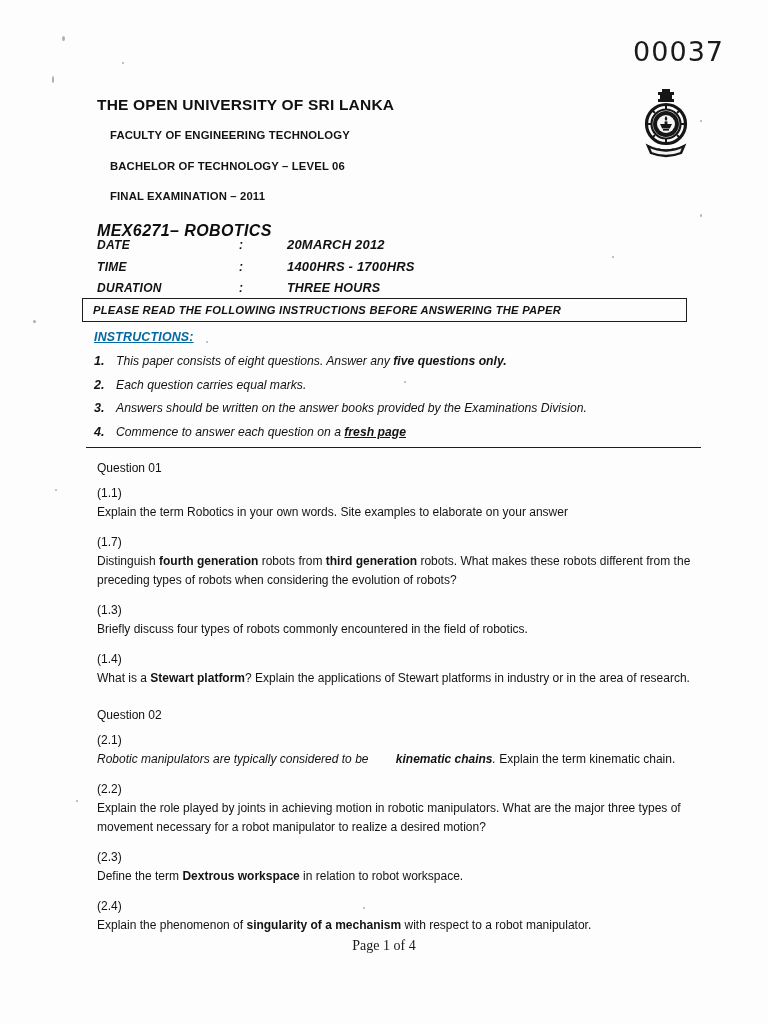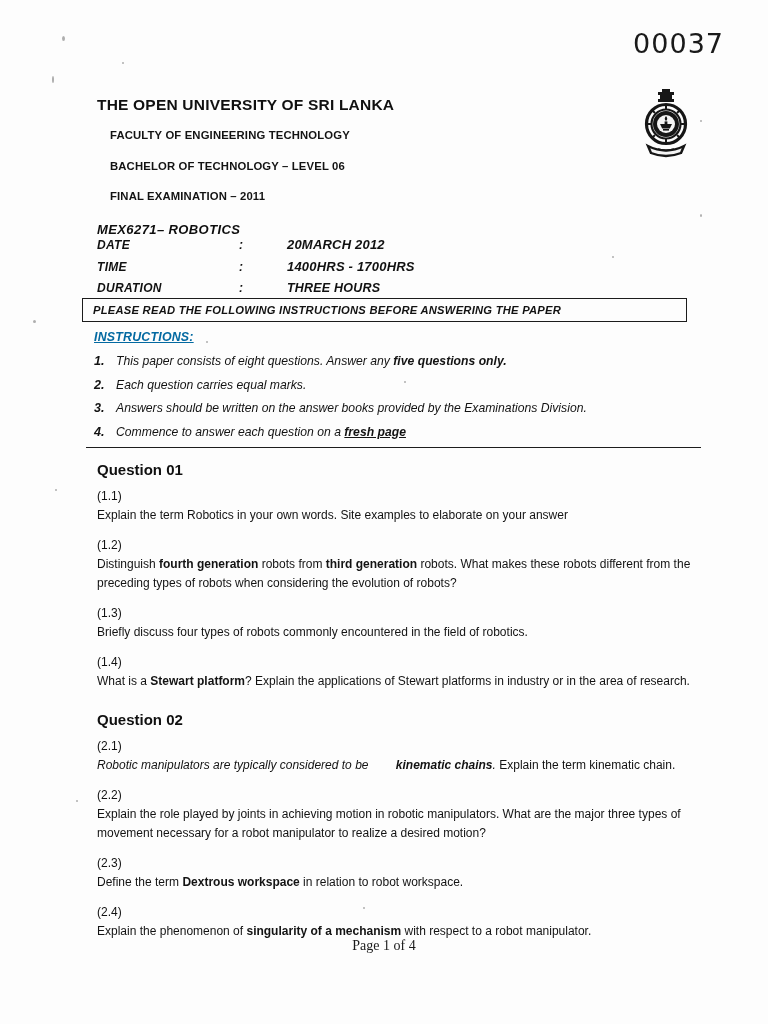"00037" .exam-number { top: 28px -> 36px }
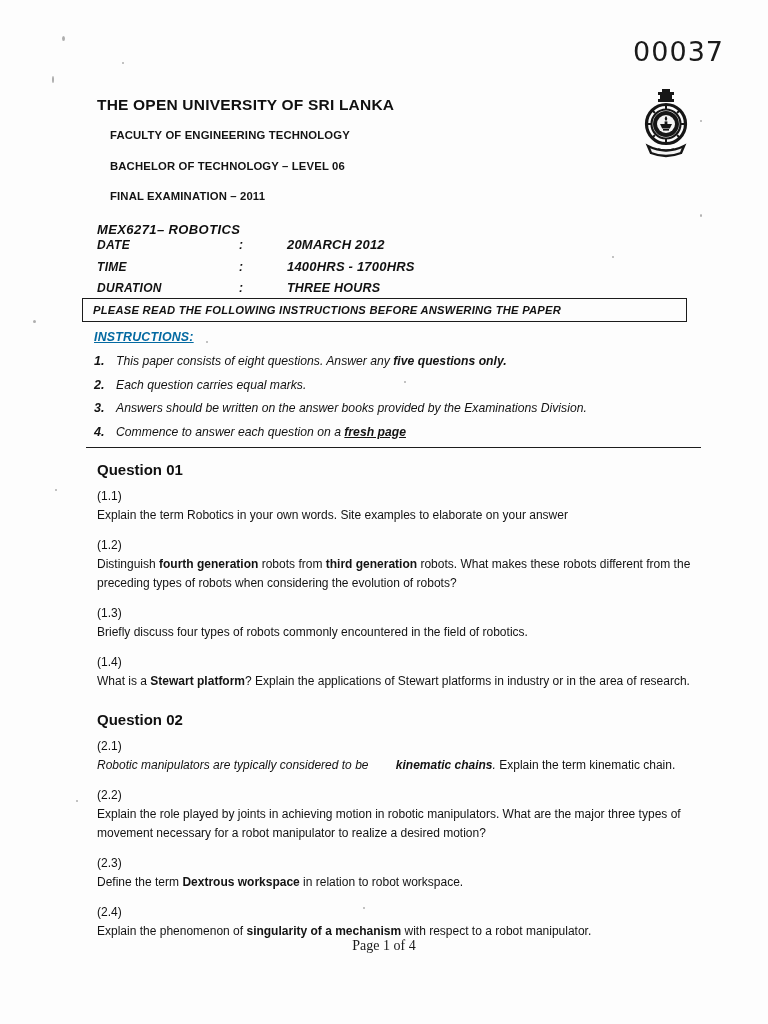"MEX6271– ROBOTICS" .course-code { font-size: 13px -> 16px }
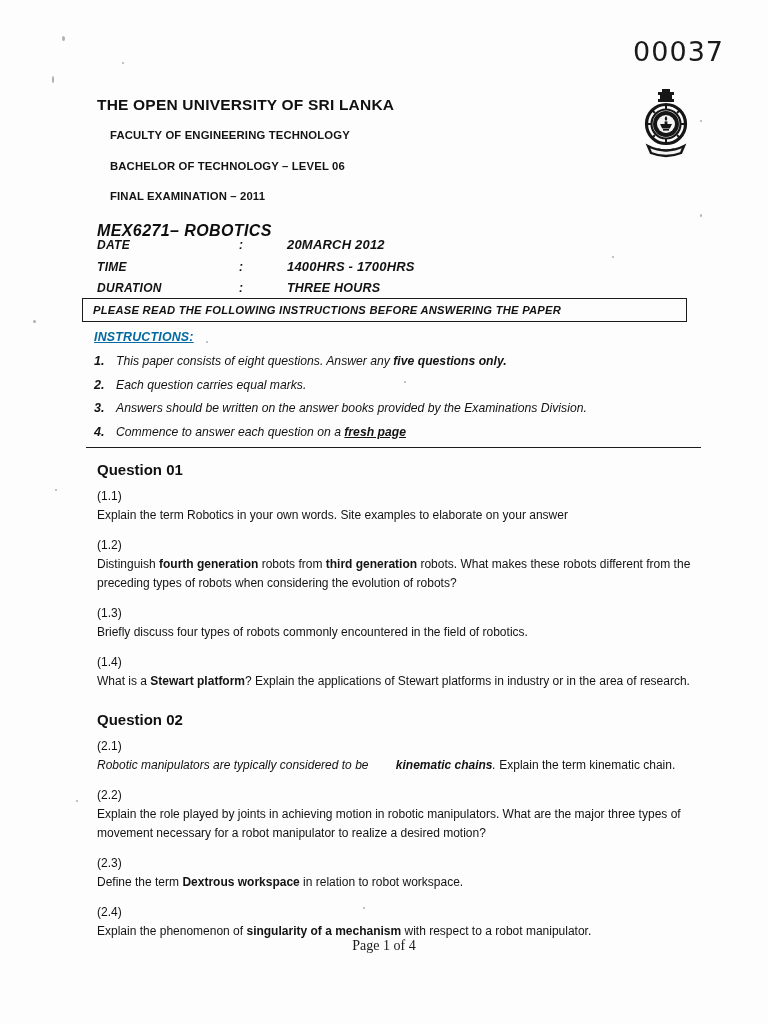"Question 01" .q-heading { font-size: 15px -> 12px; font-weight: bold -> normal }
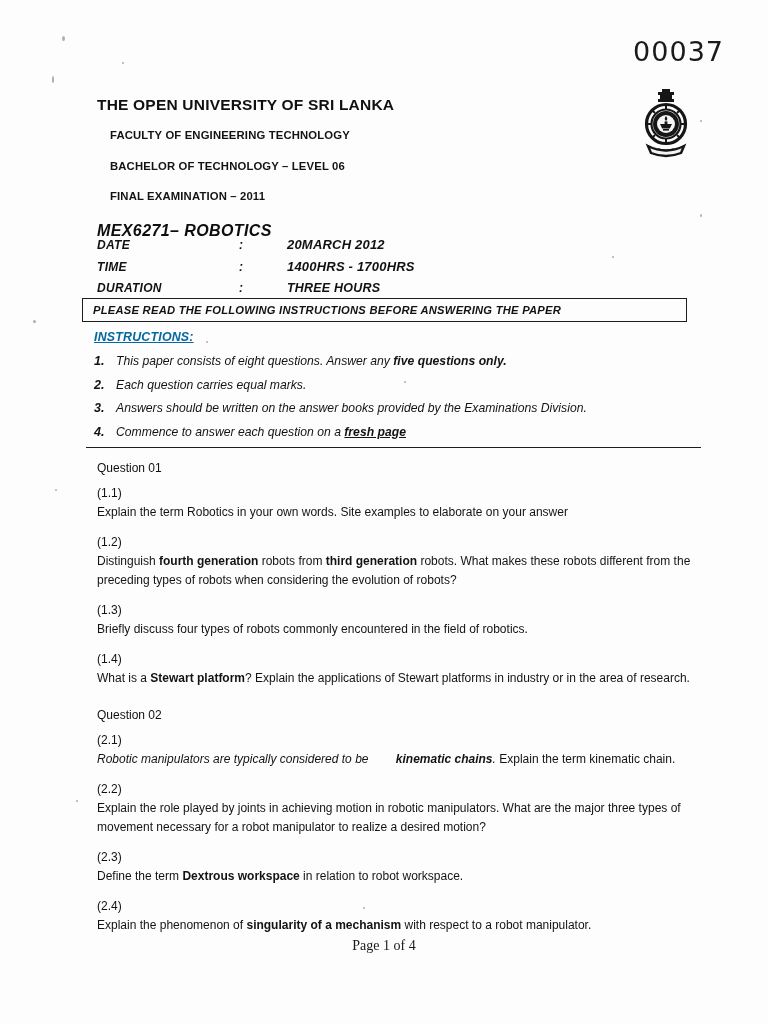"(1.2)" span.q-label { text: 1.2 -> 1.7 }
